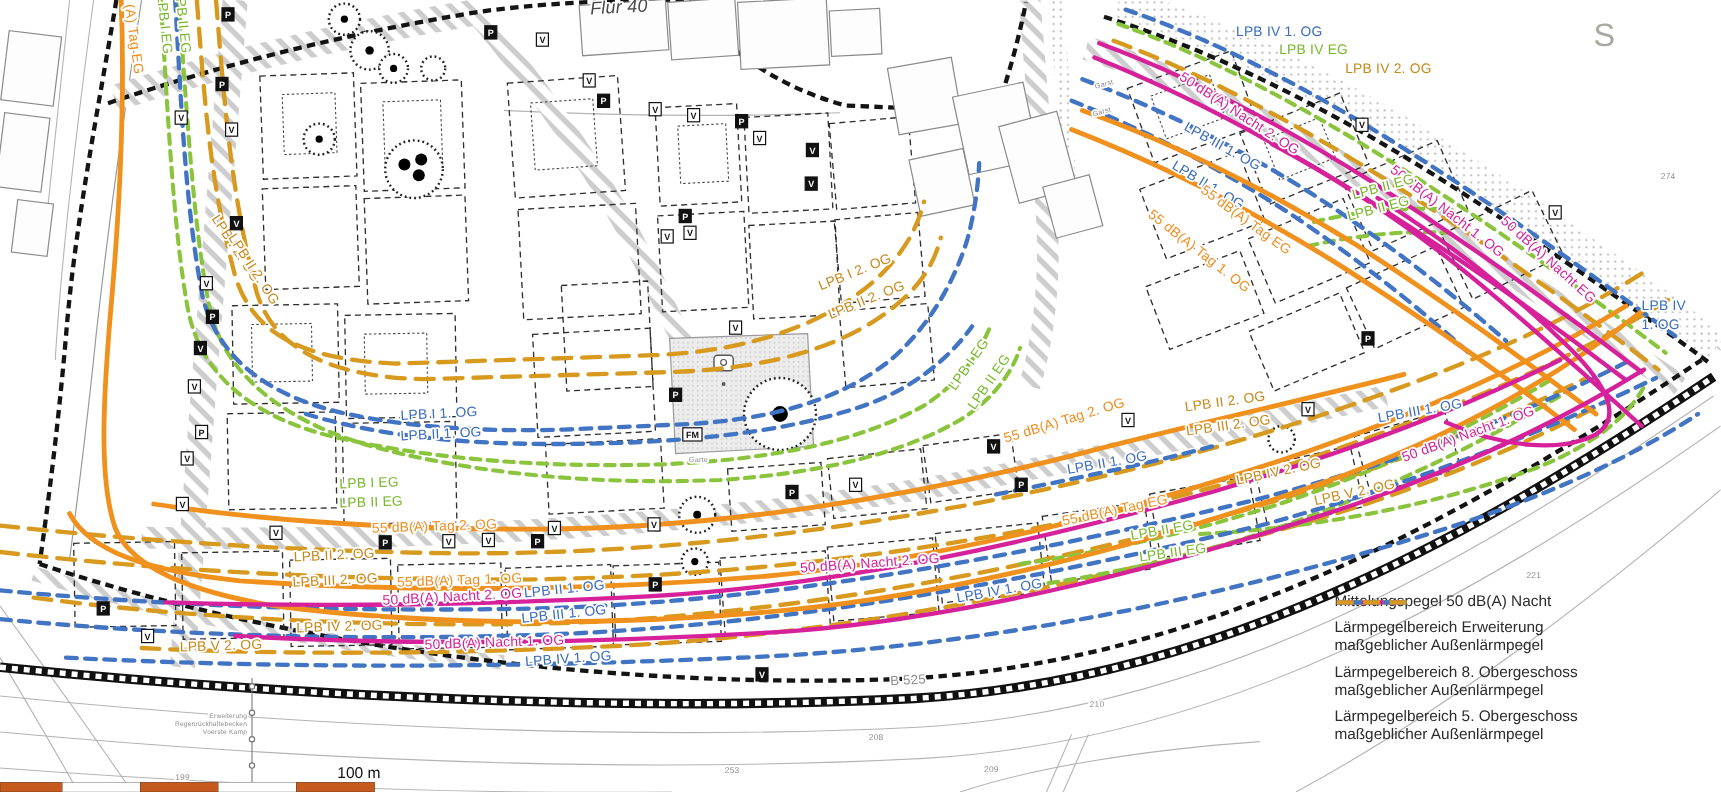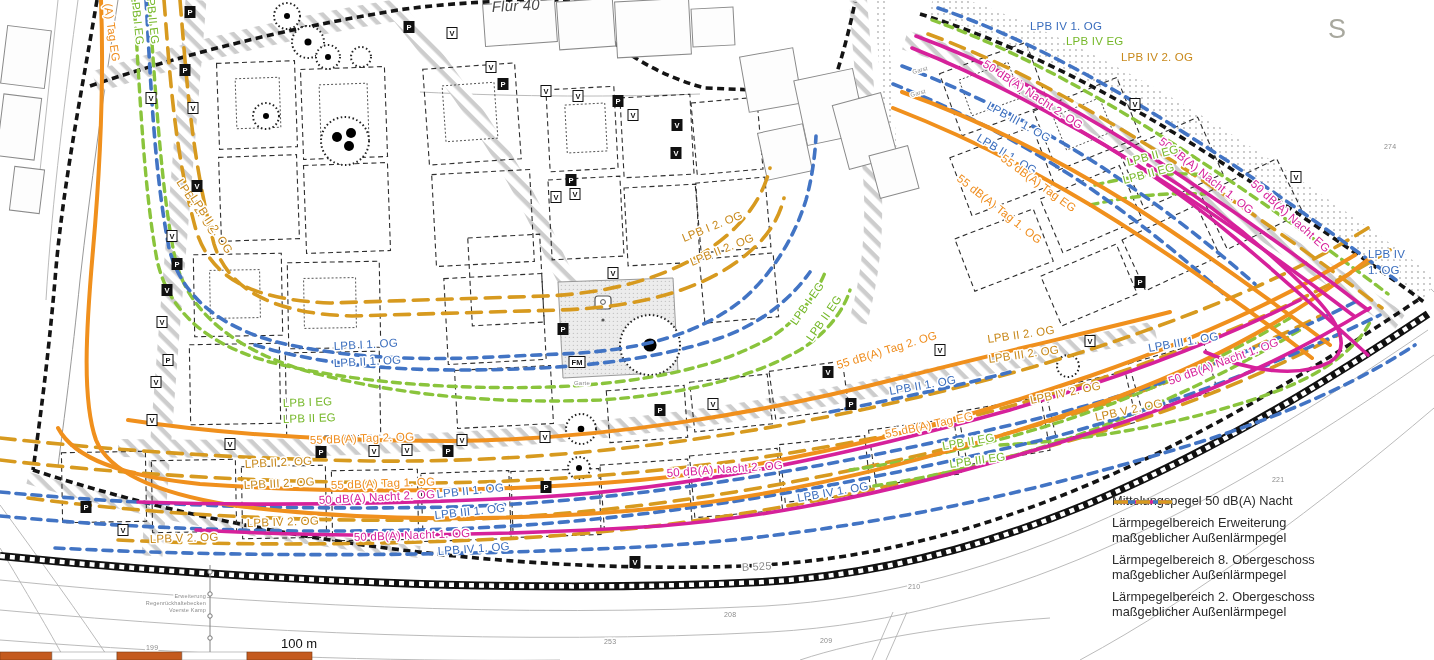"Lärmpegelbereich 2. Obergeschoss" div { text: 2 -> 5 }
